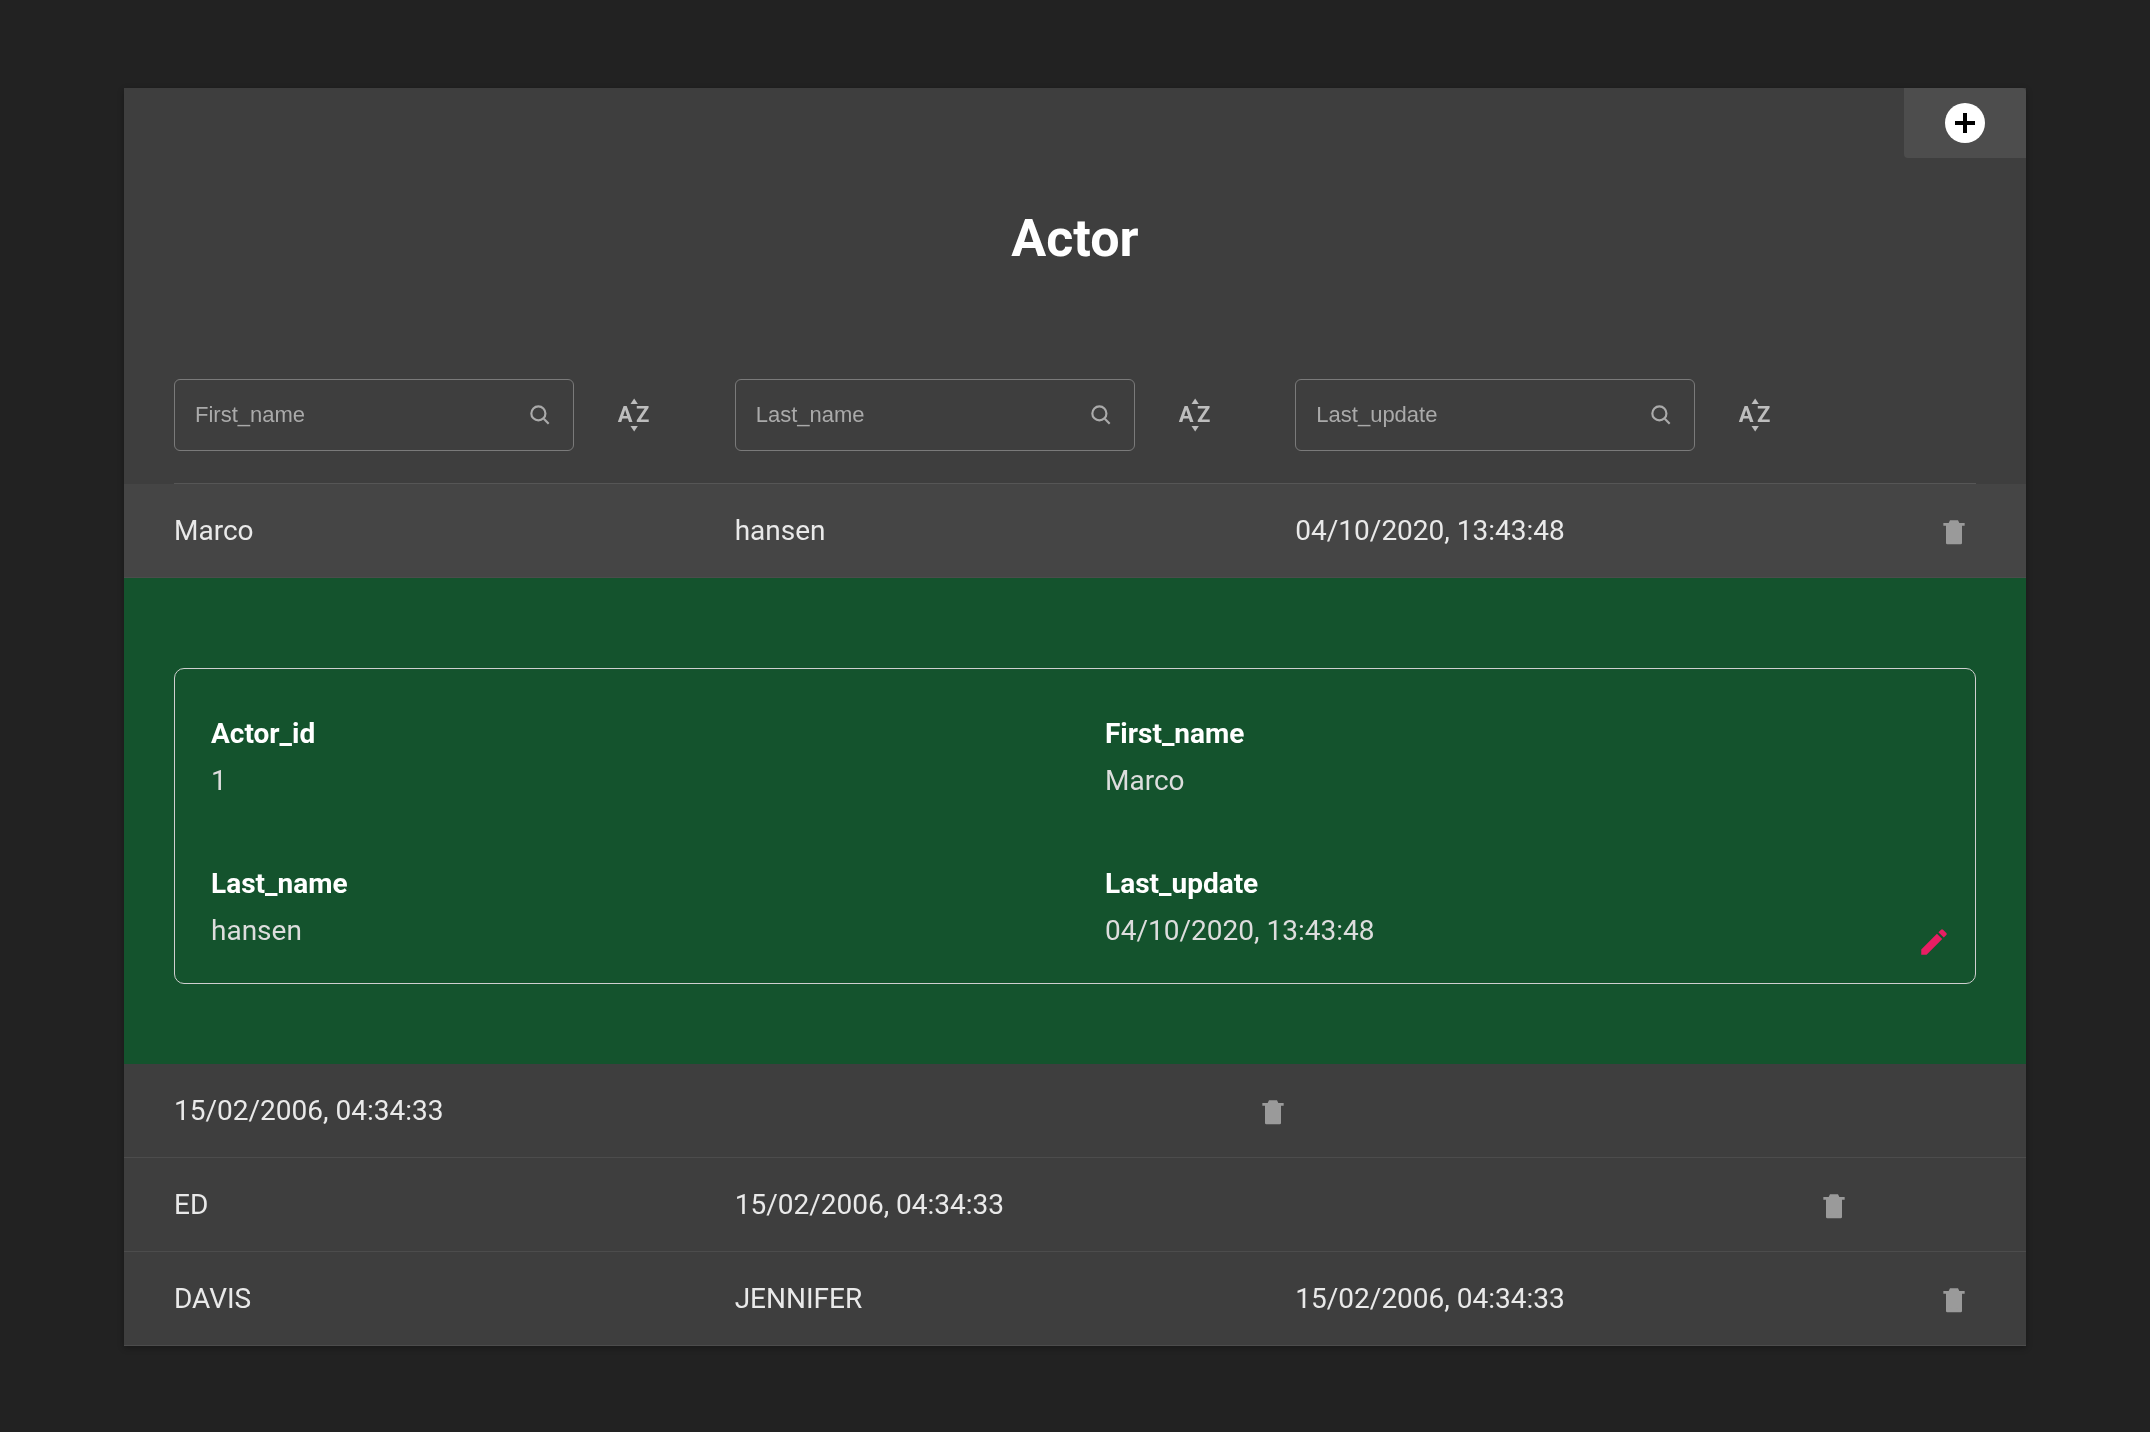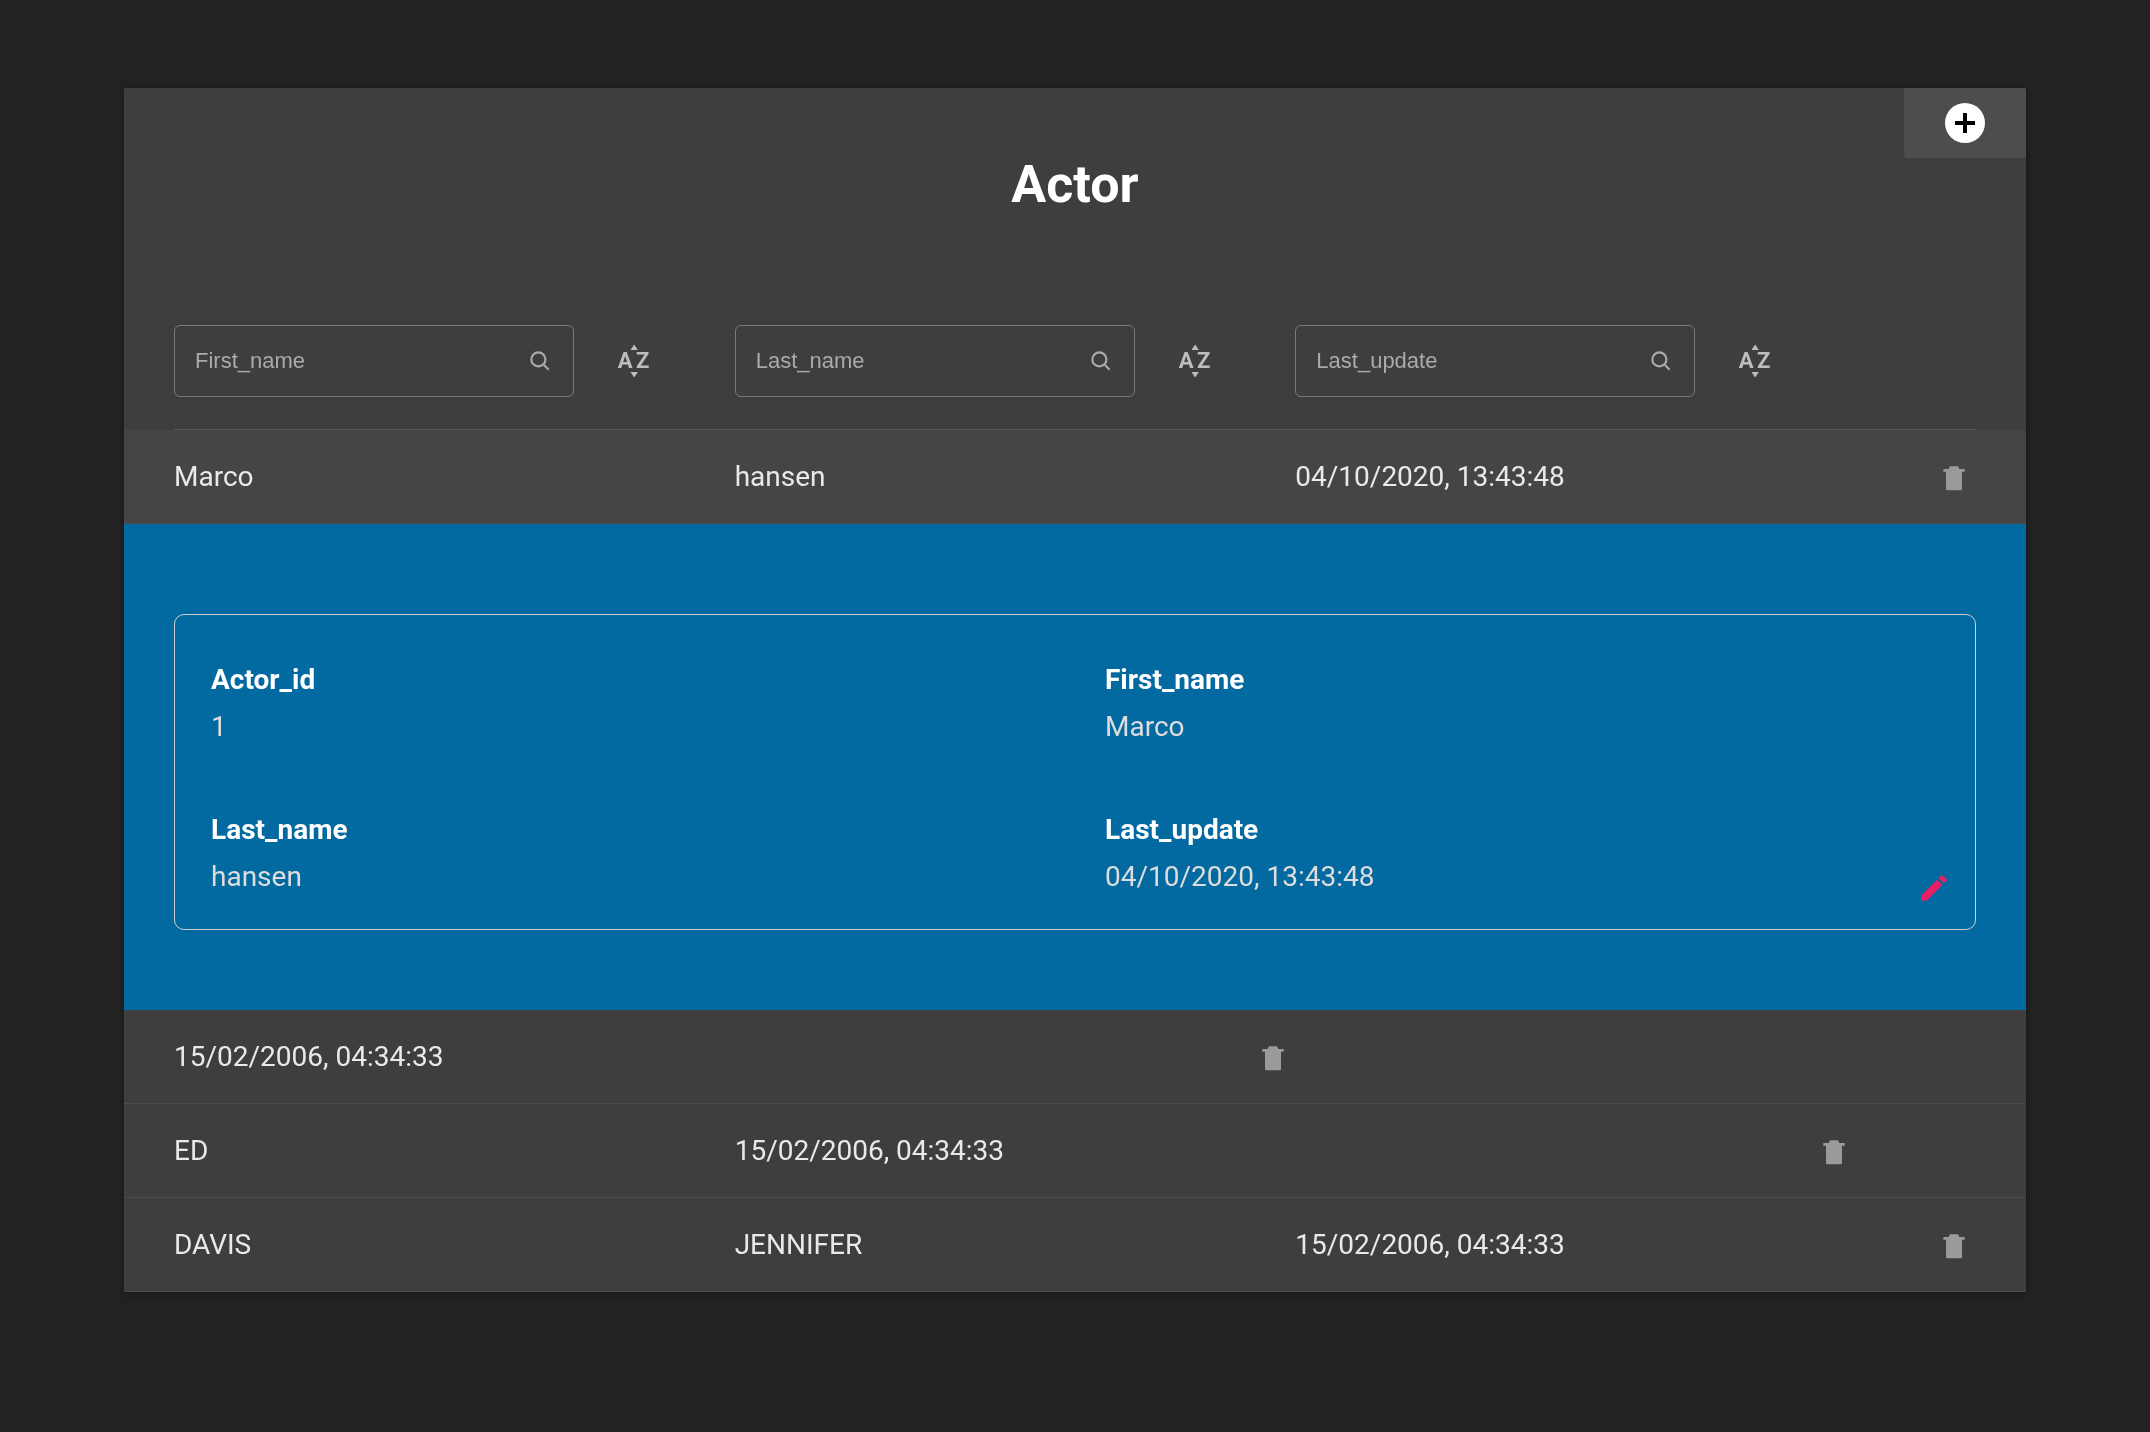"Actor" .title { padding-top: 66px -> 120px }
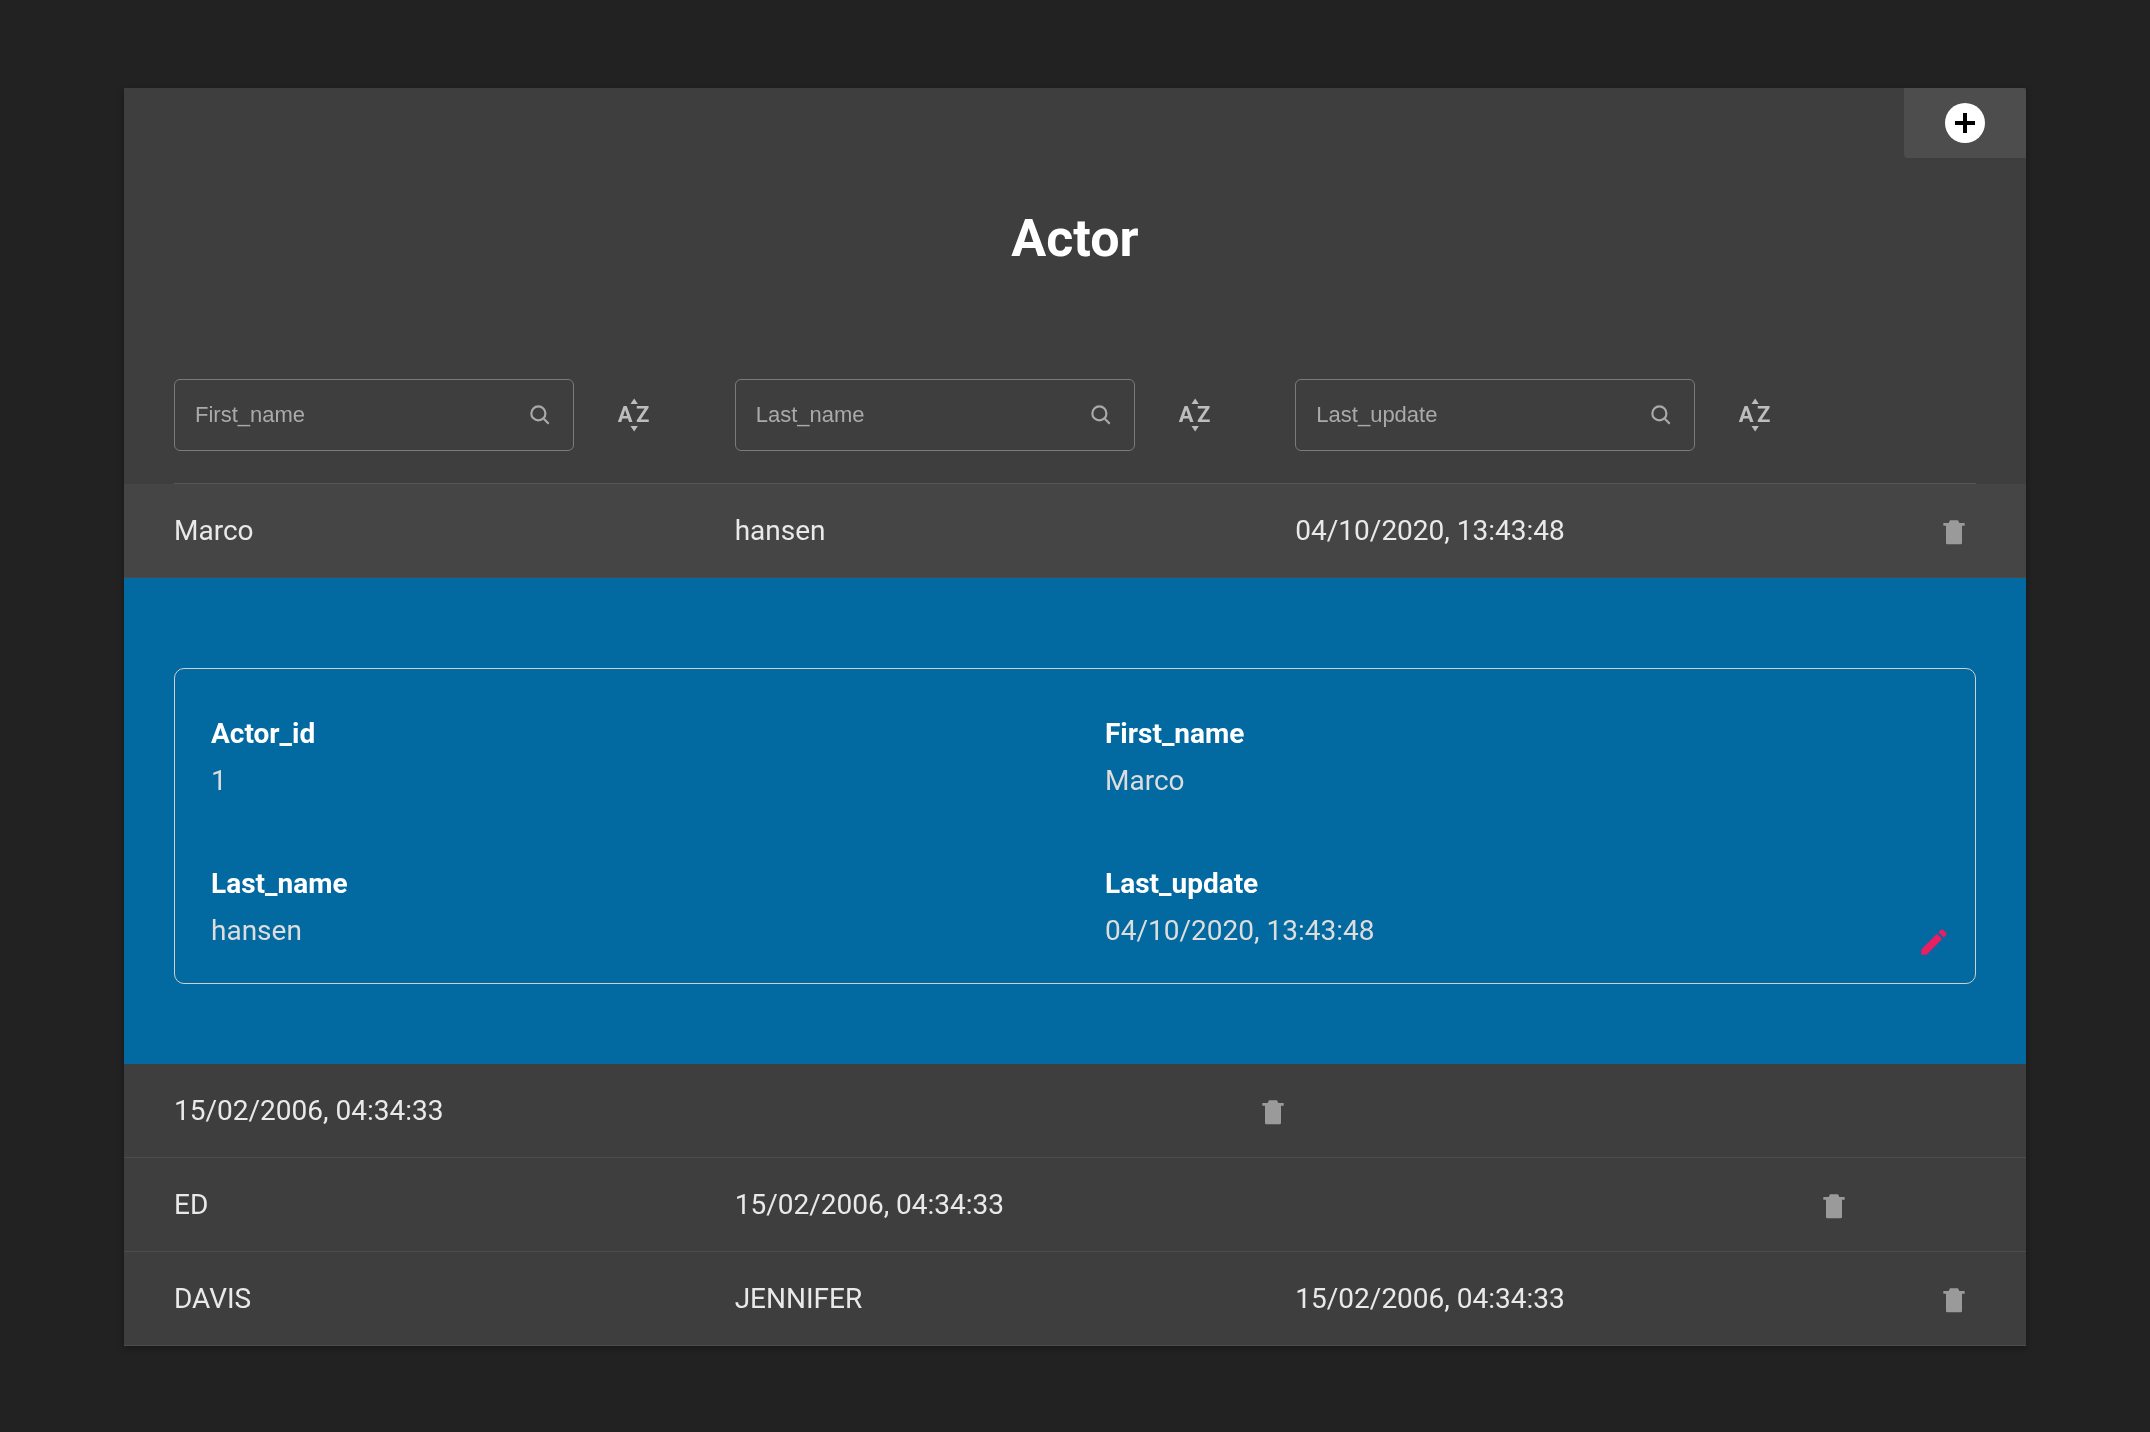"Actor_id" .expanded { background: #0369a1 -> #14532d }
